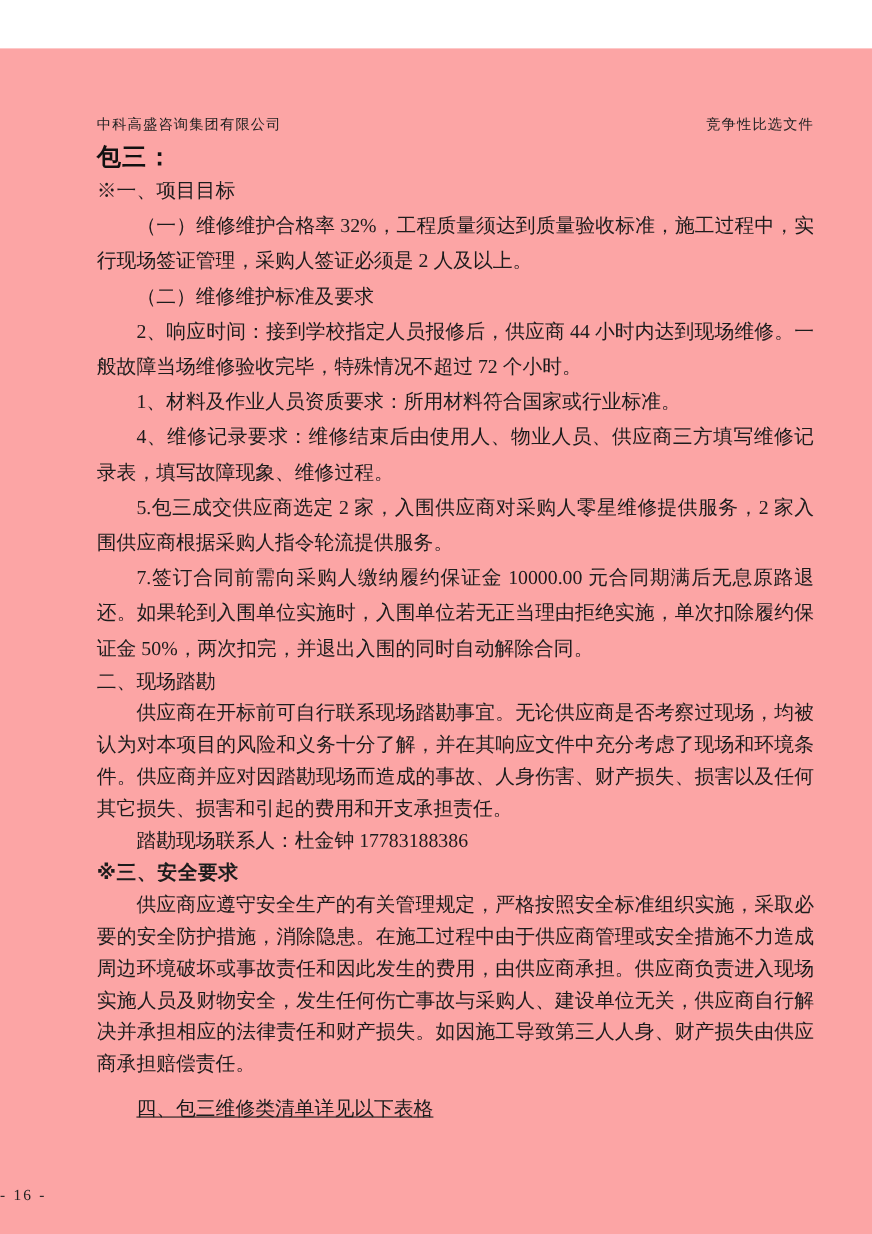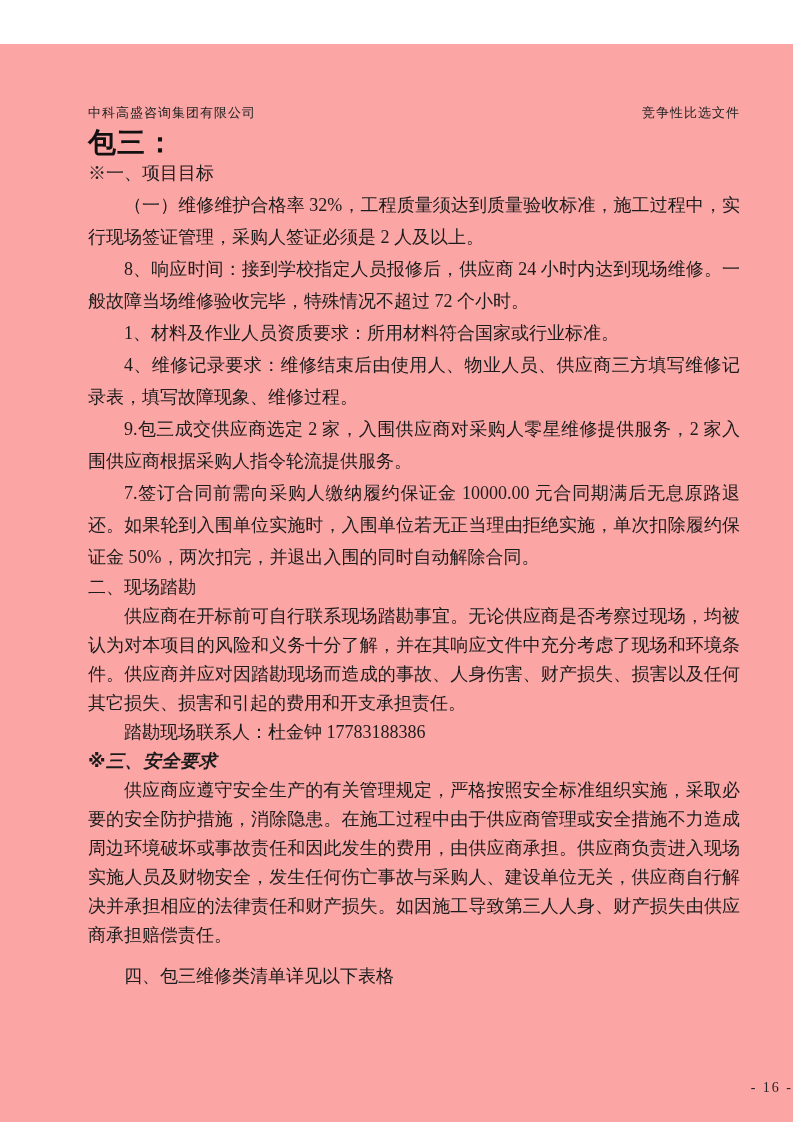"包三：" .doc-title { font-size: 28px -> 22px }
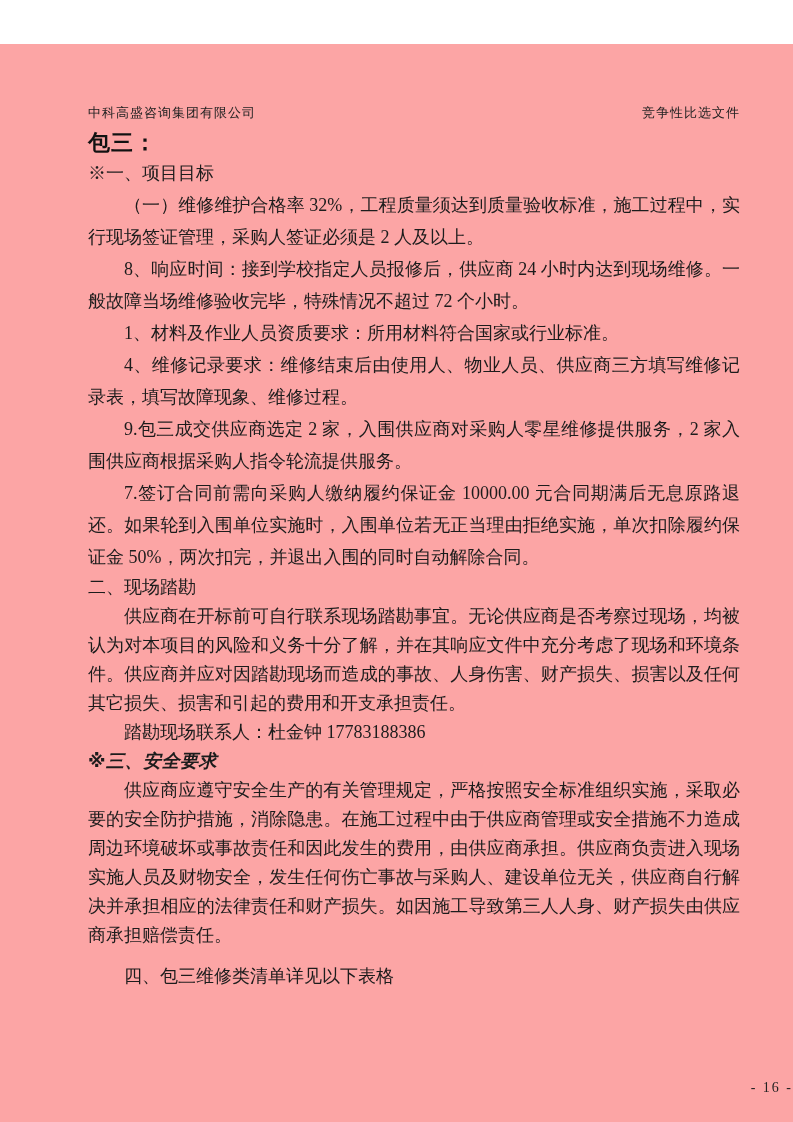"（二）维修维护标准及要求" p.indent { html: none -> <p>（二）维修维护标准及要求</p> }
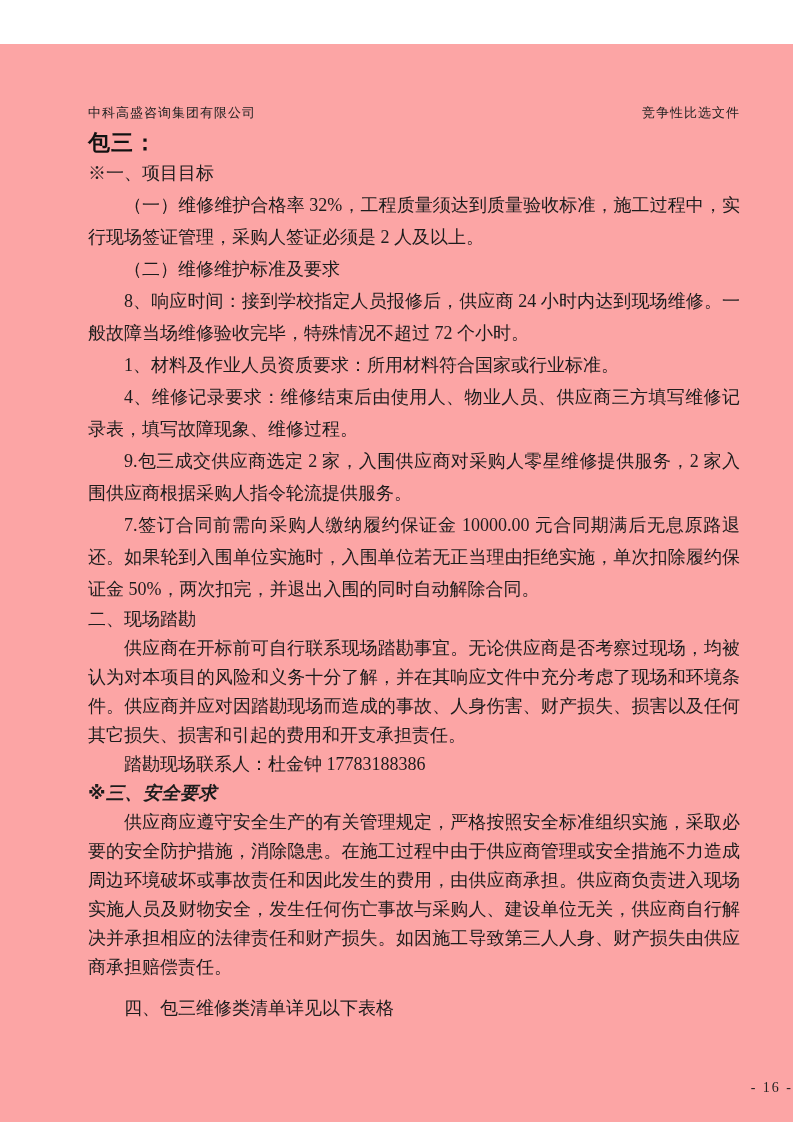"8、响应时间：接到学校指定人员报修后，供应商 24" p.indent { text: 8、响应时间：接到学校指定人员报修后，供应商 24 -> 2、响应时间：接到学校指定人员报修后，供应商 44 }
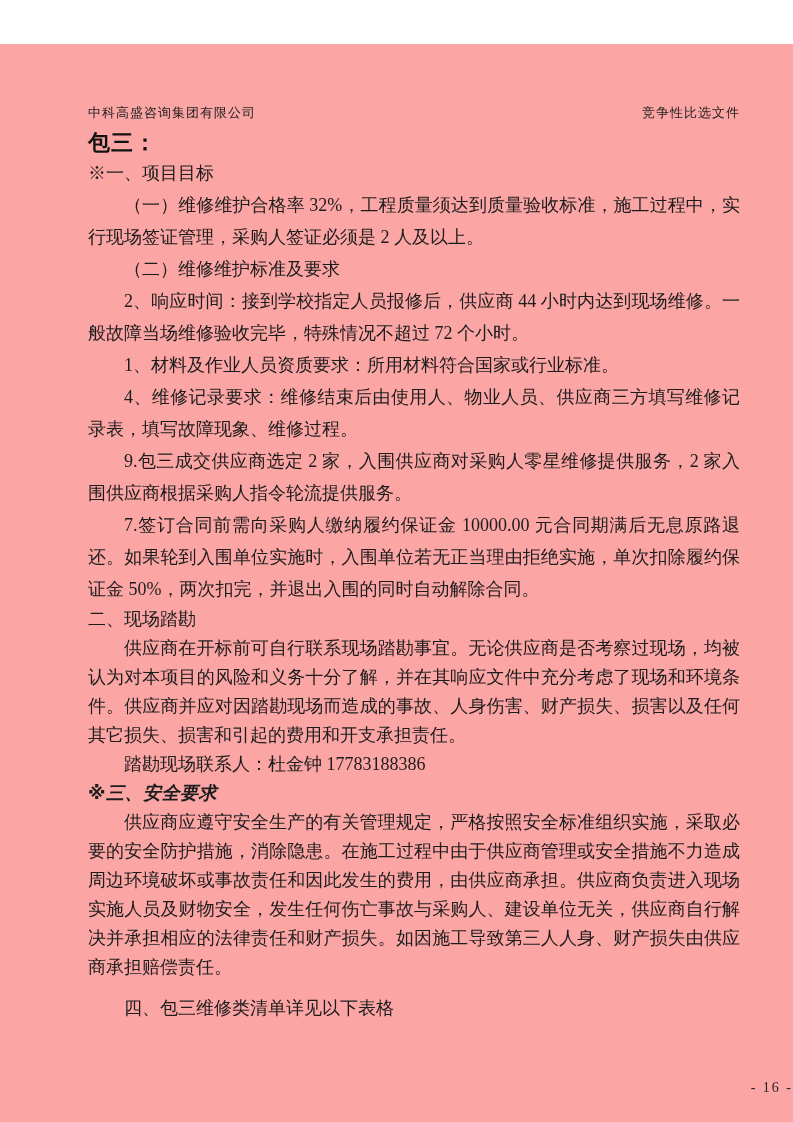"9.包三成交供应商选定 2 家，入围供应商对采购人零星维修提供服务，2" p.indent { text: 9 -> 5 }
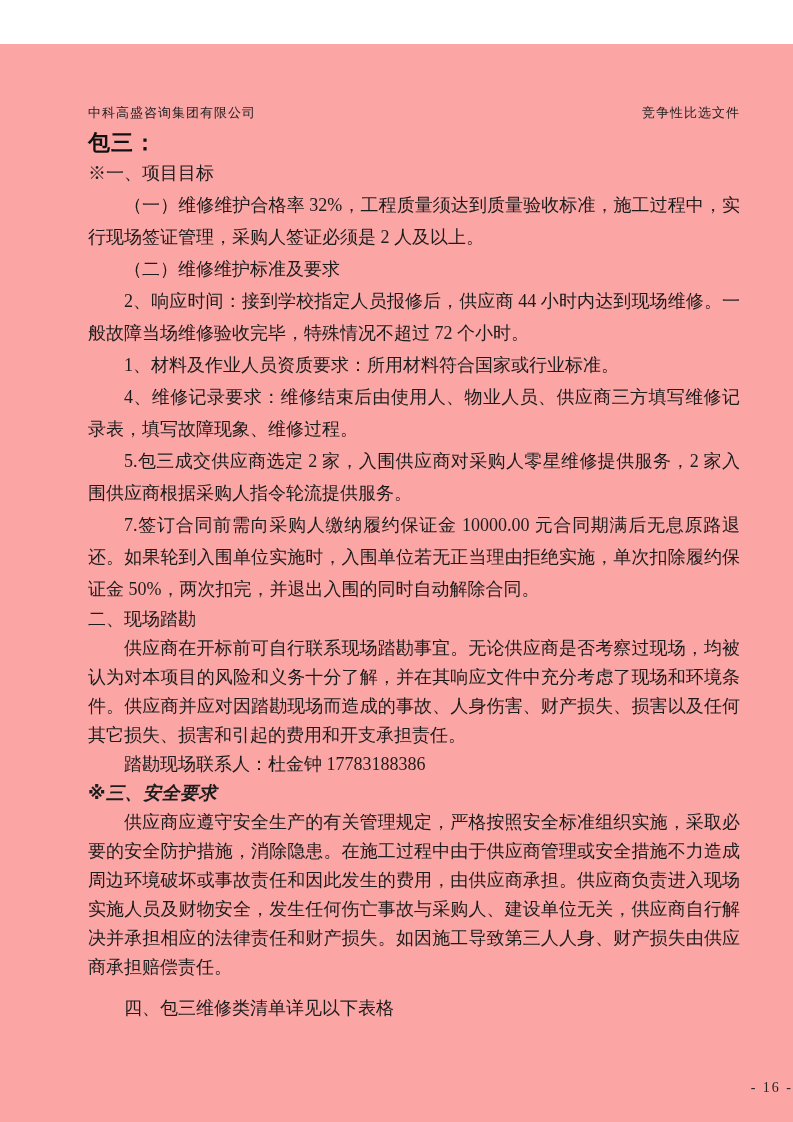"※三、安全要求" .heading-bold { font-style: italic -> none }
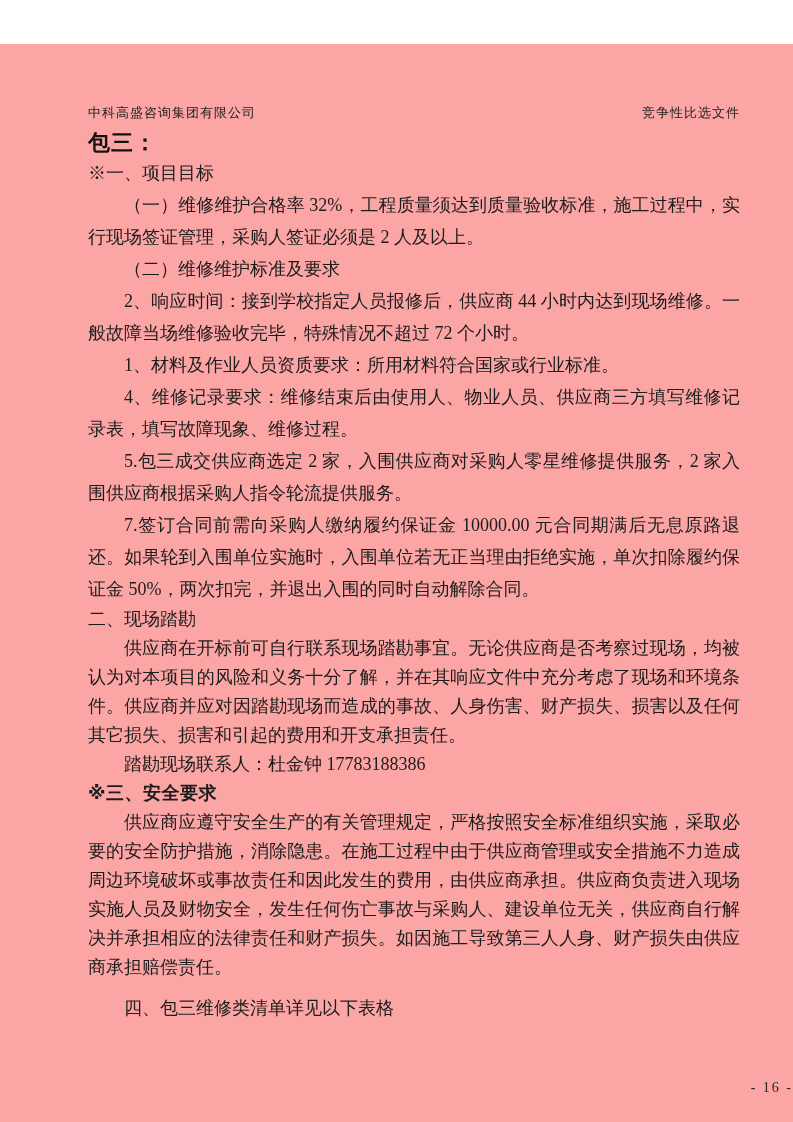"四、包三维修类清单详见以下表格" .sec-4 { text-decoration: none -> underline }
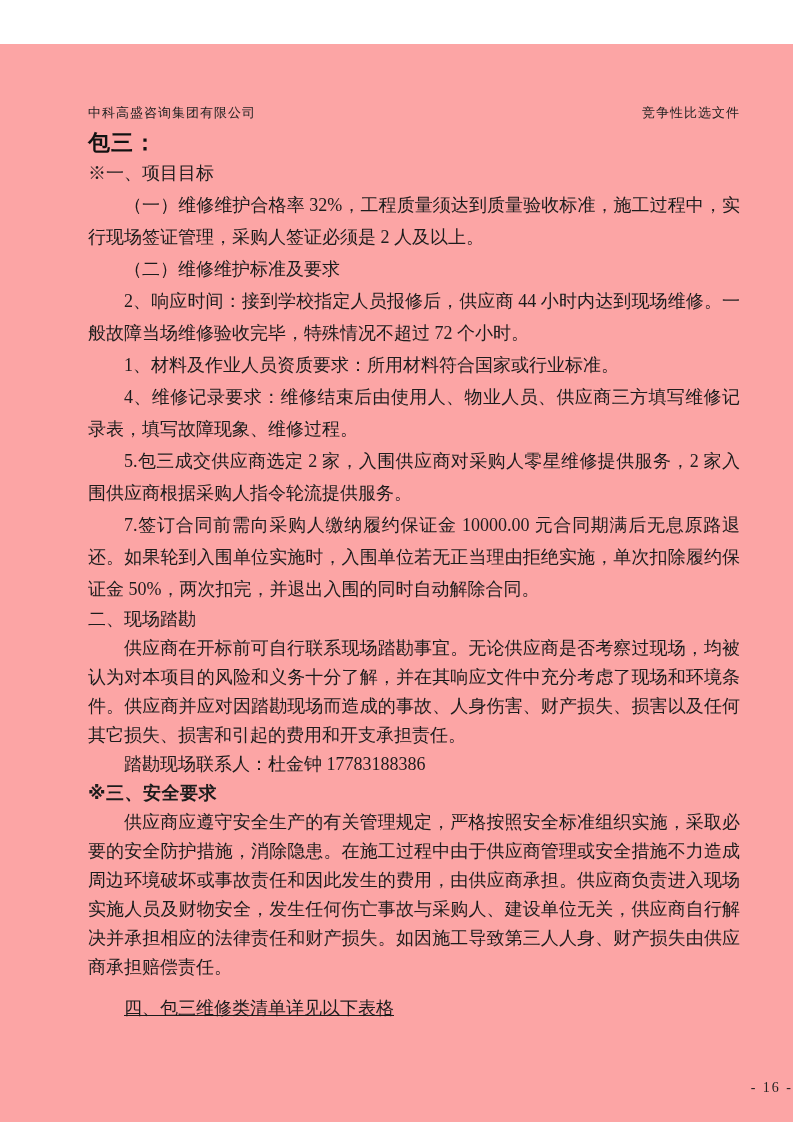"- 16 -" .doc-footer { text-align: right -> left }
